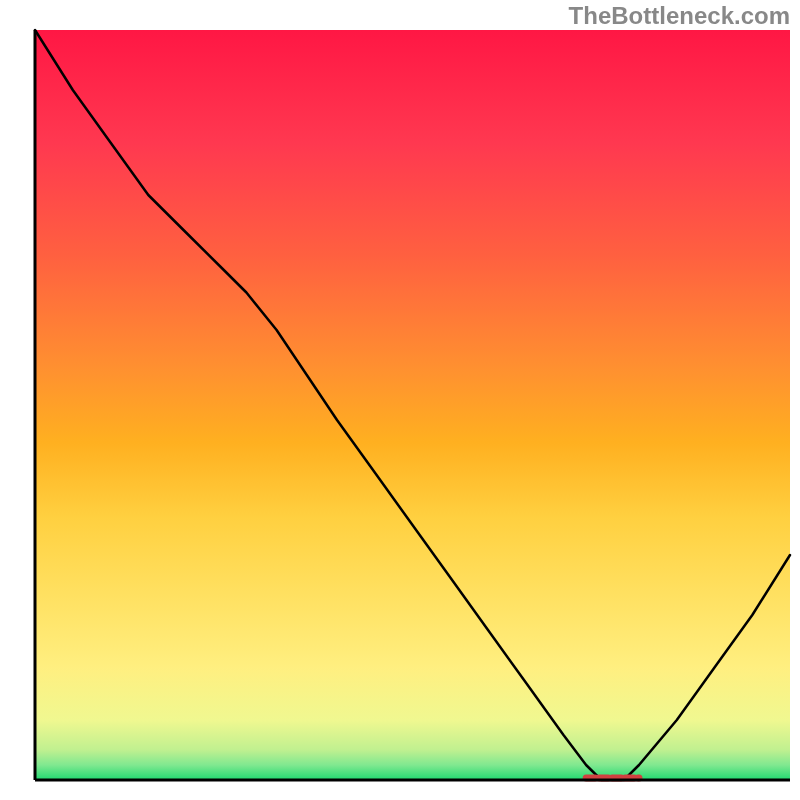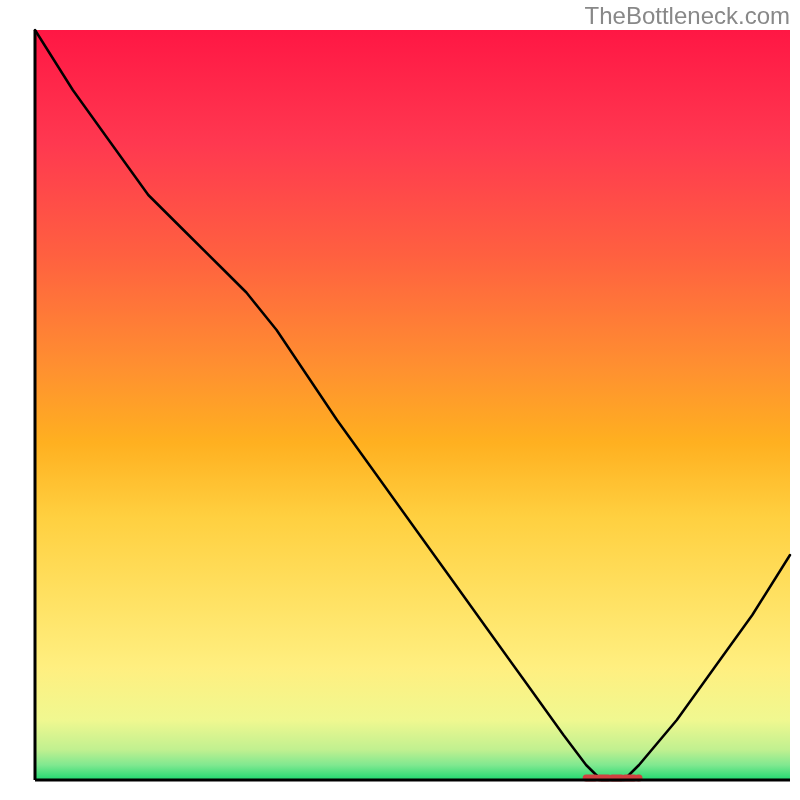"TheBottleneck.com" .watermark { font-weight: normal -> bold }
